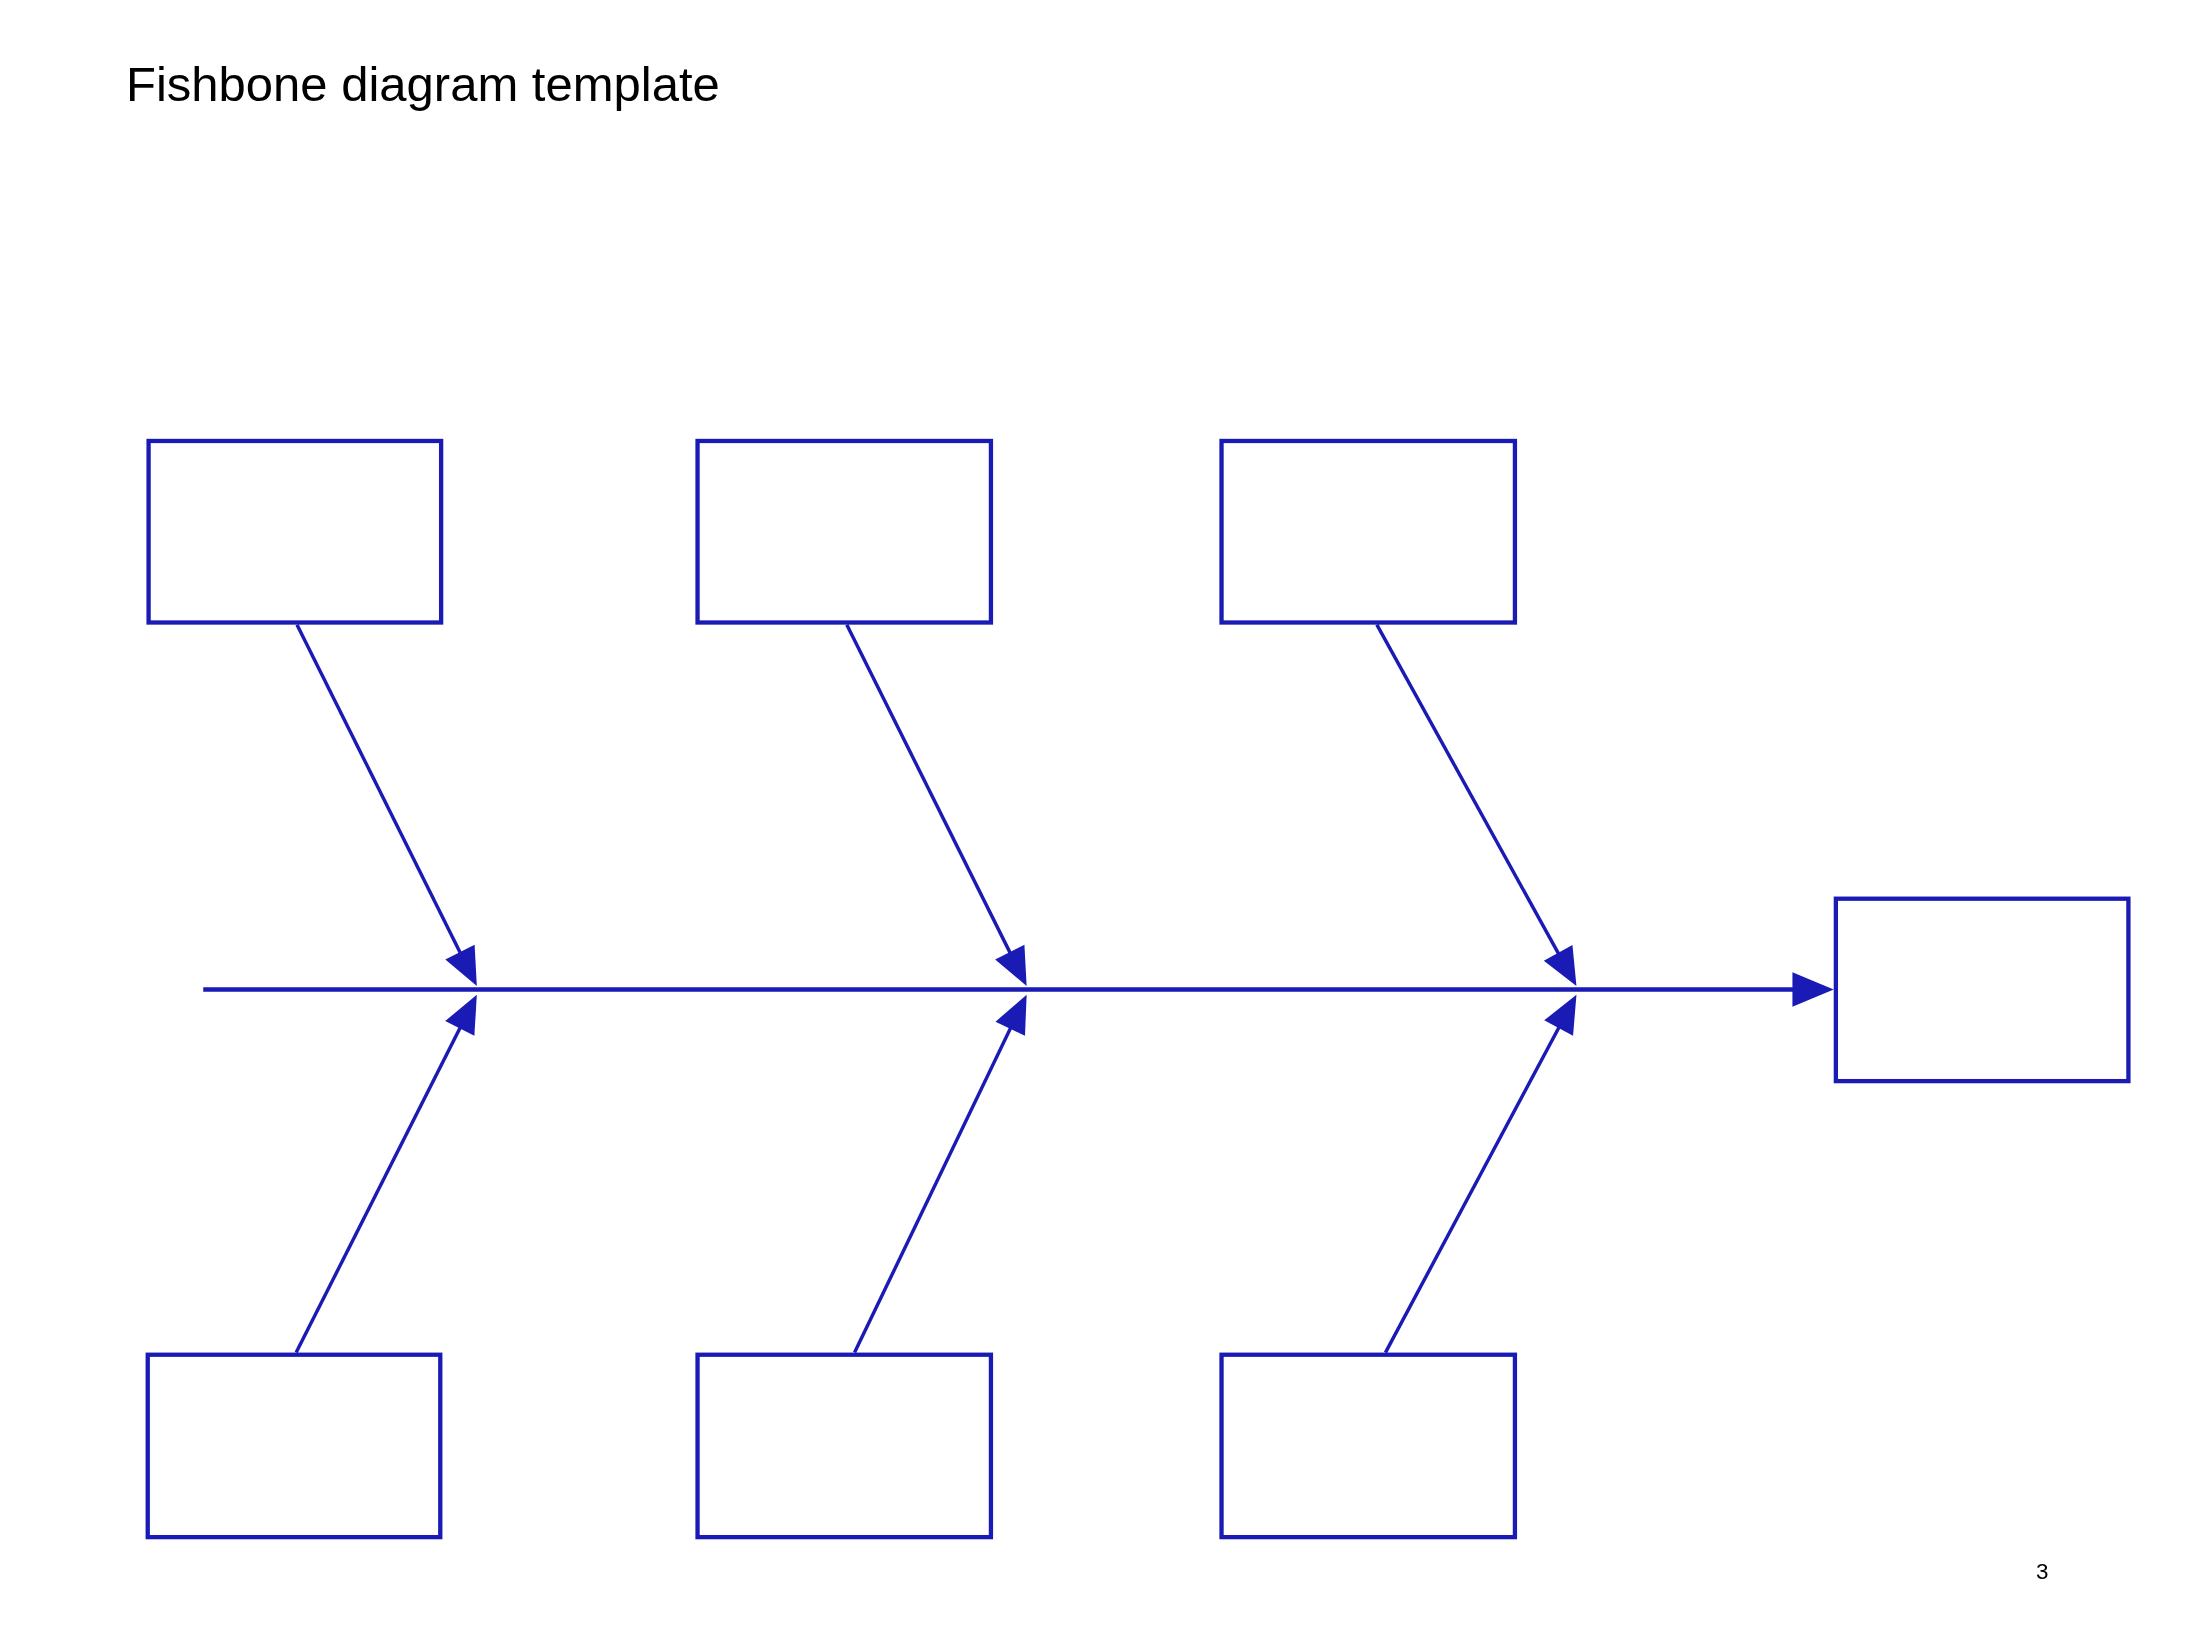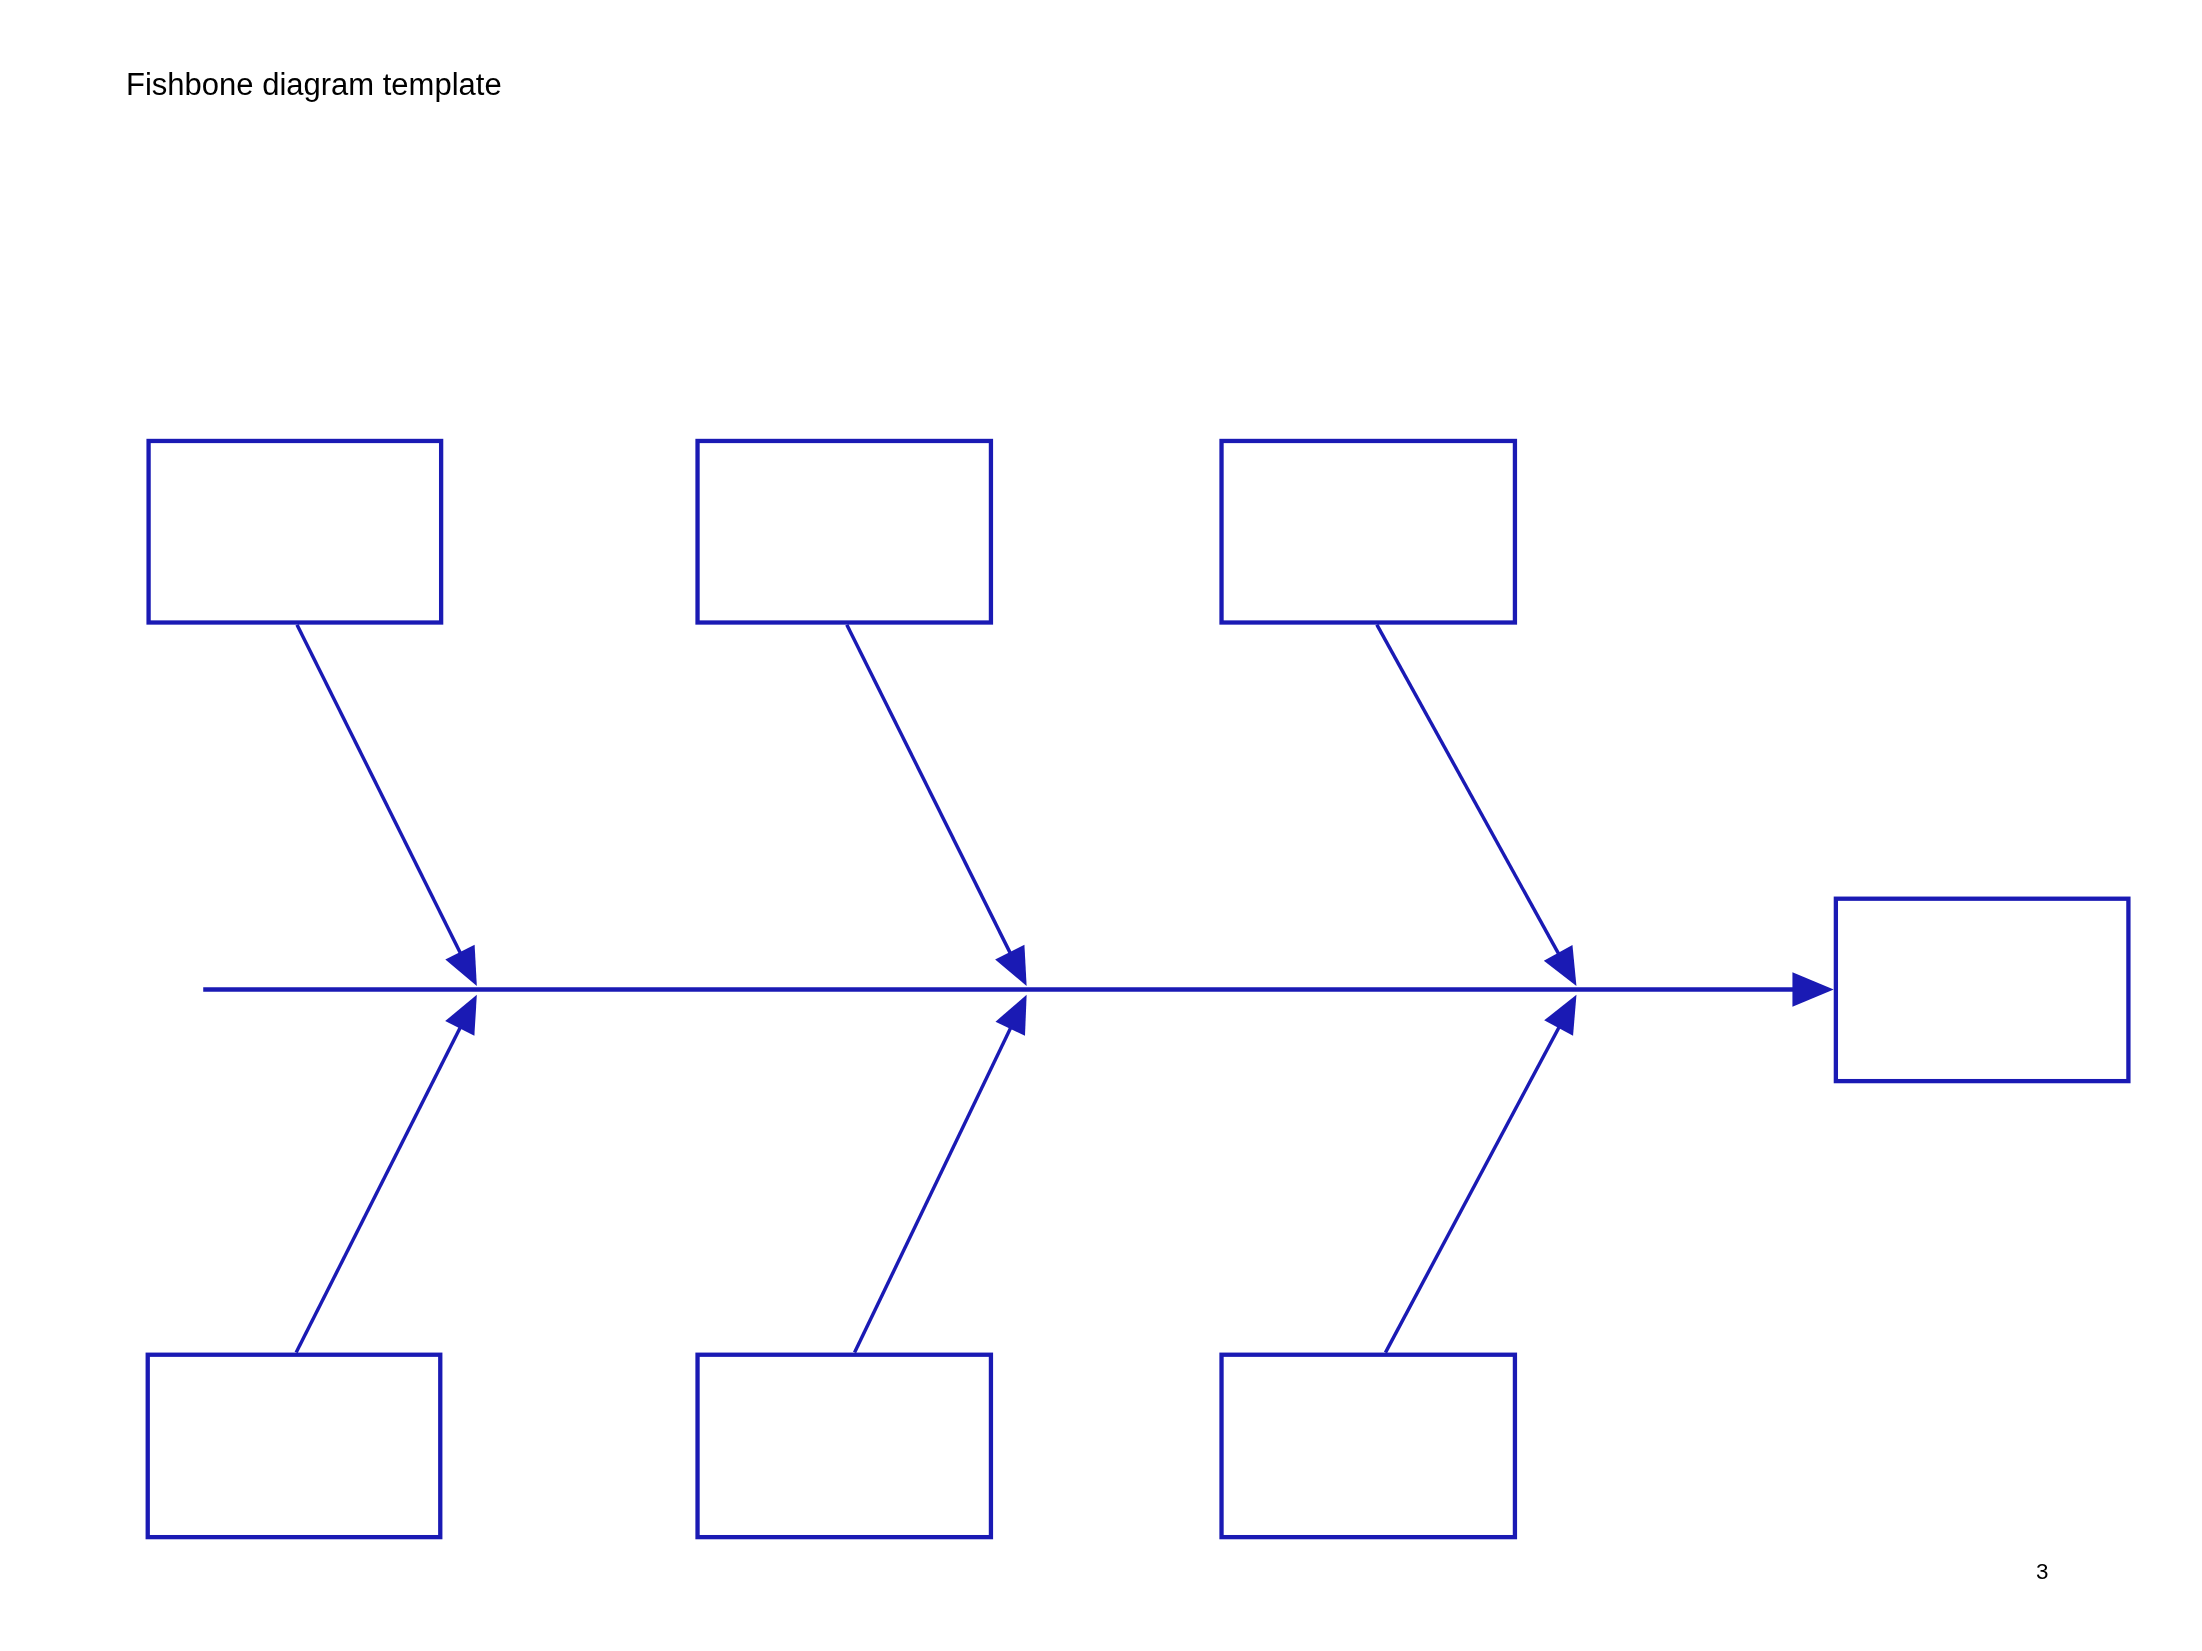"Fishbone diagram template" #slide-title { font-size: 31px -> 49px }
